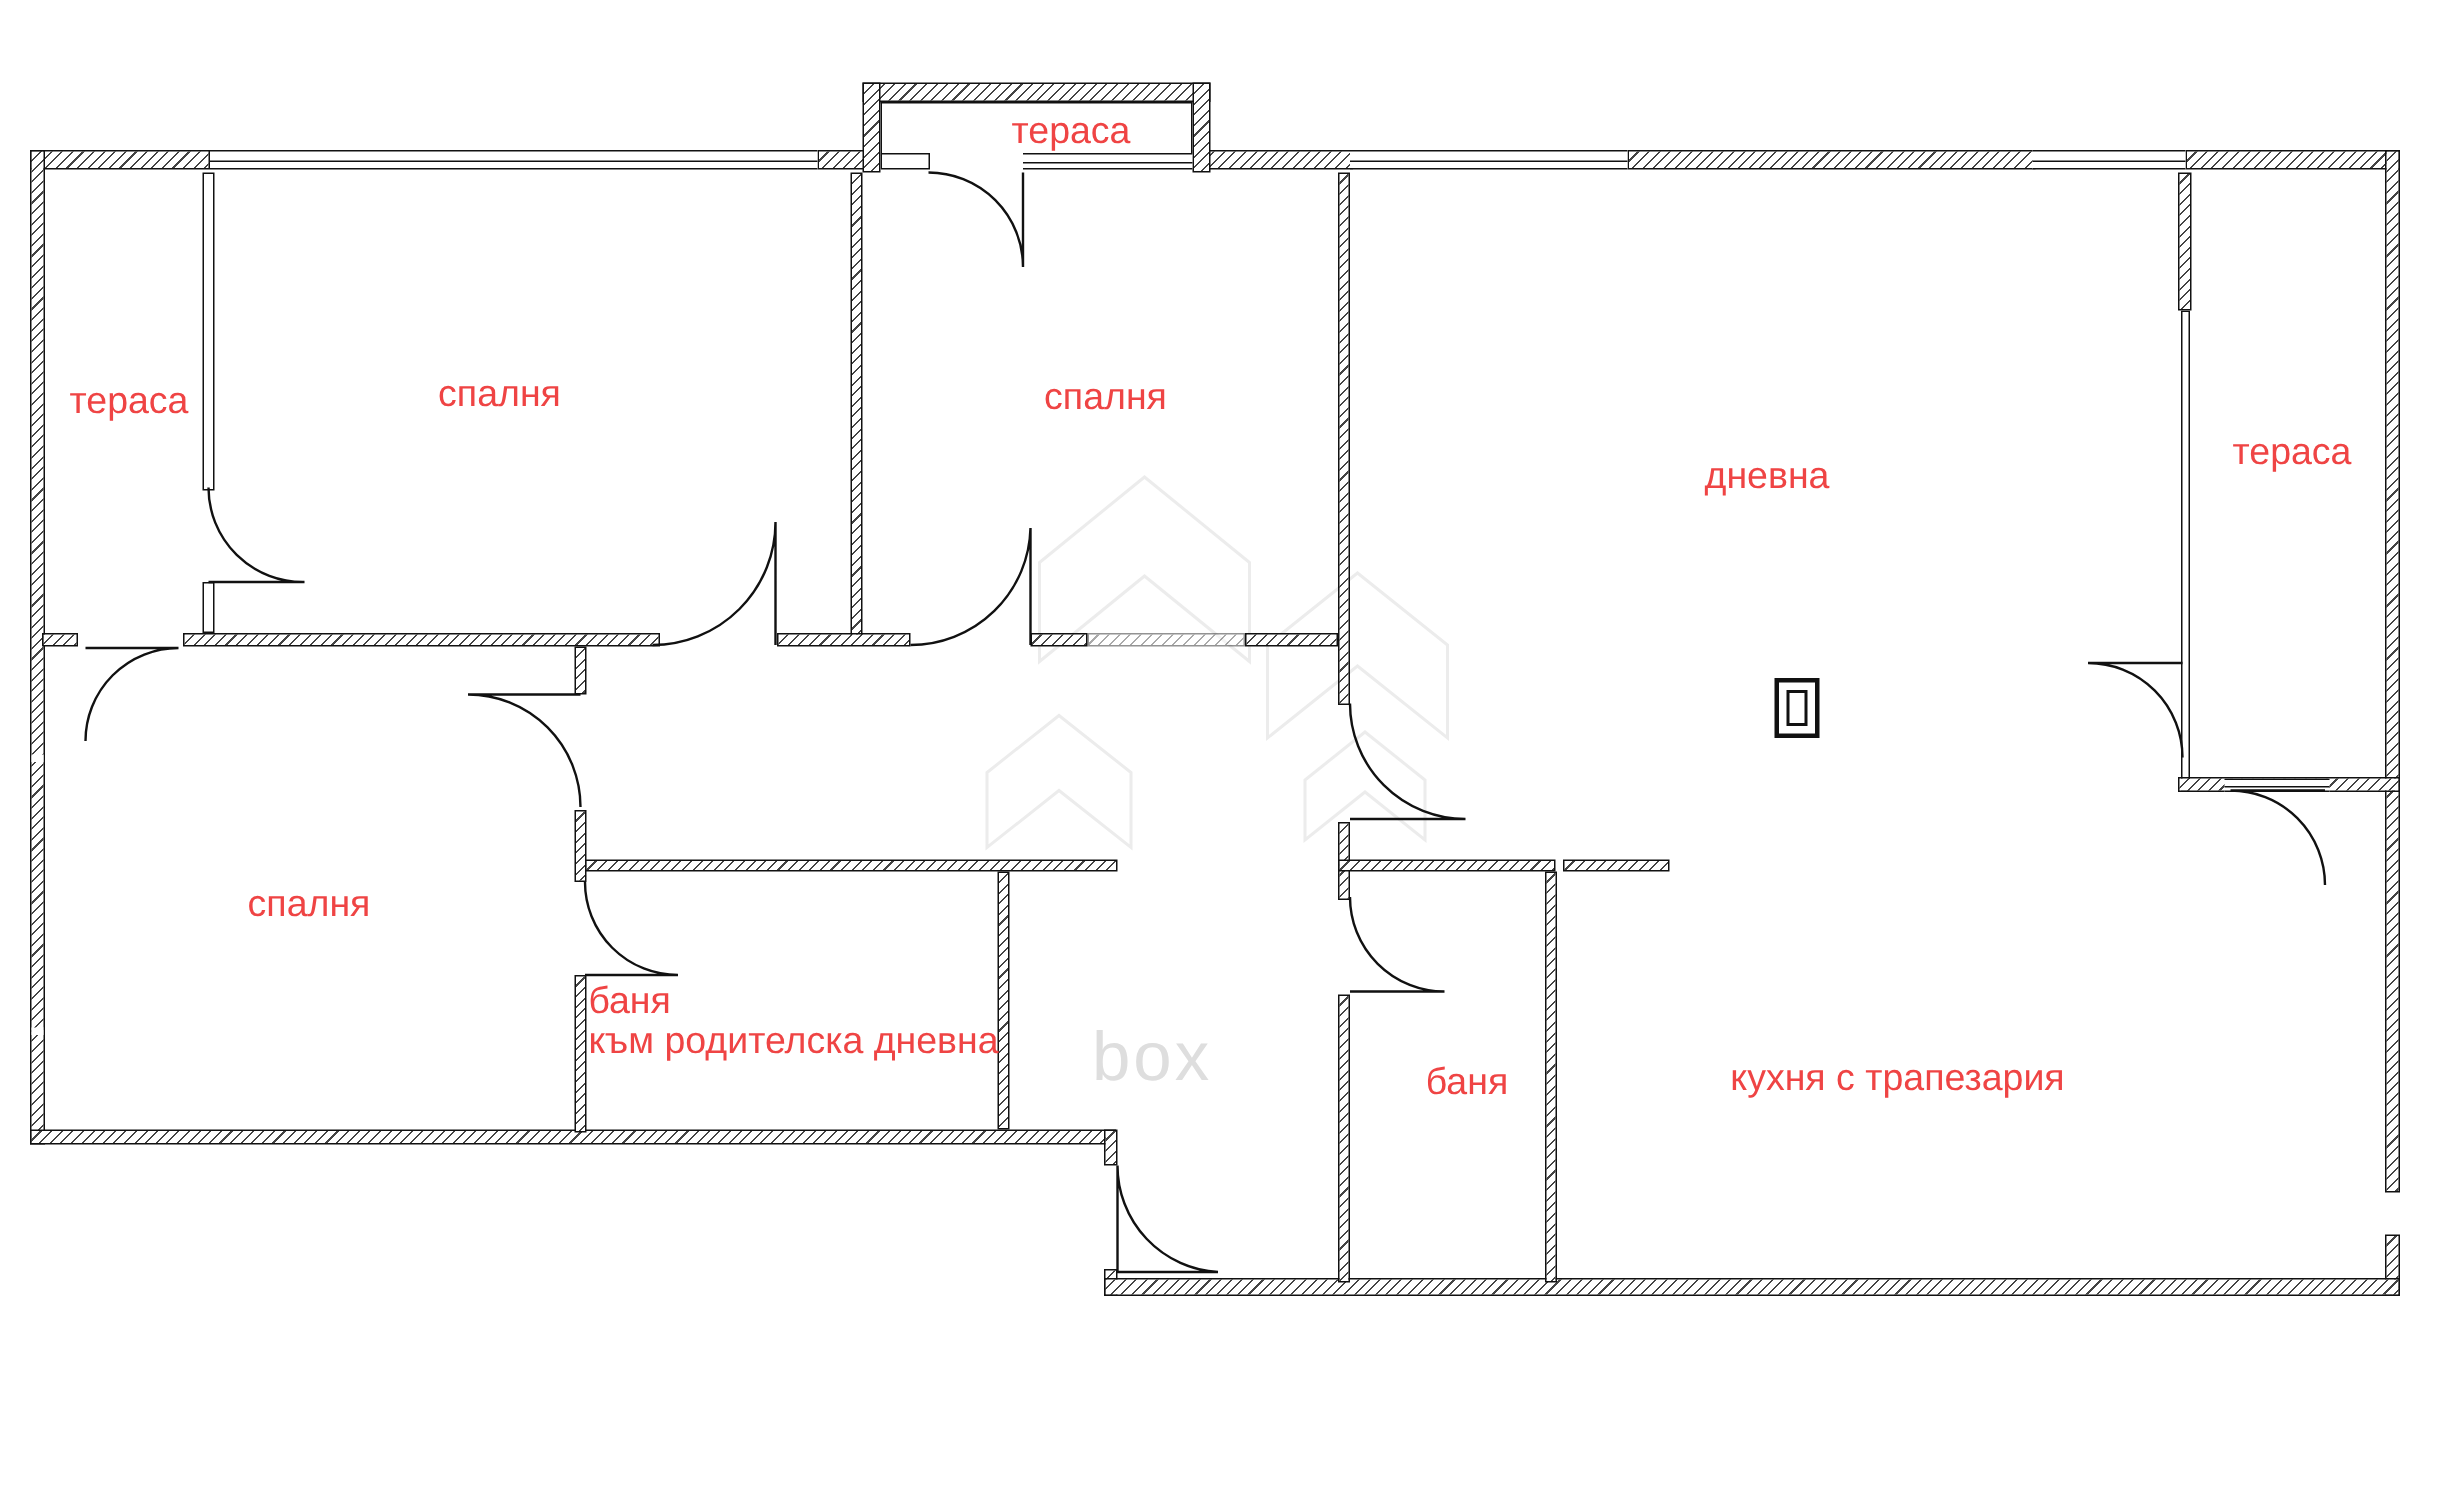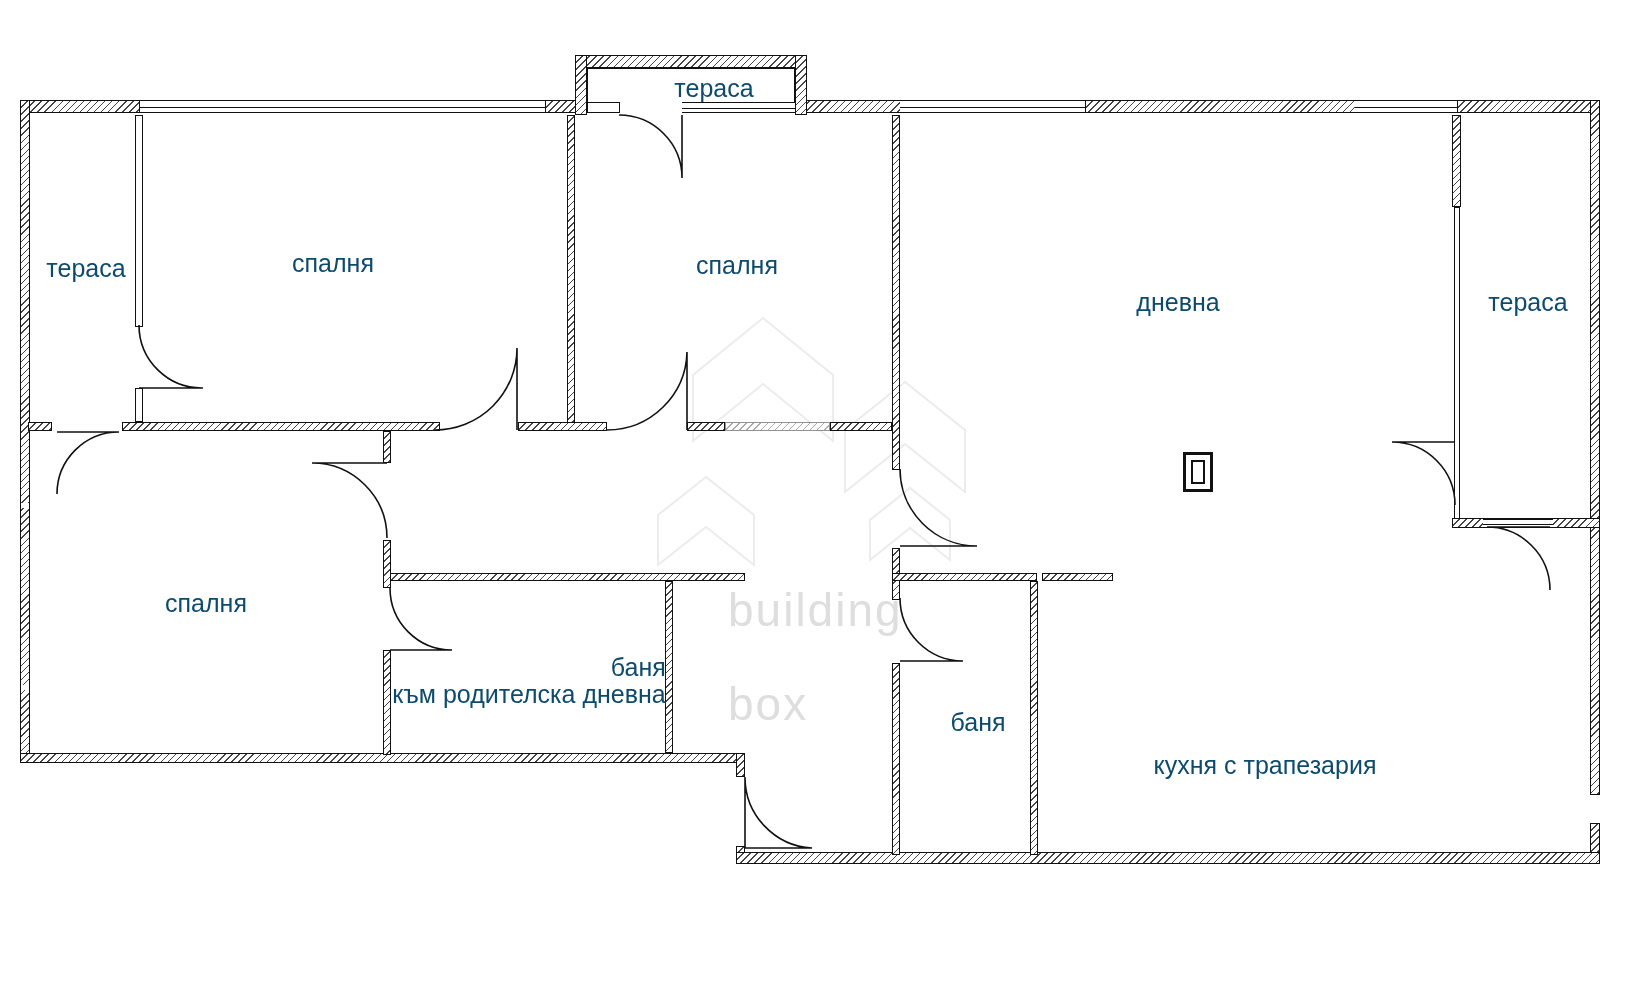"тераса" .lbl { color: #0c4a6e -> #ef4444; text-align: right -> left }
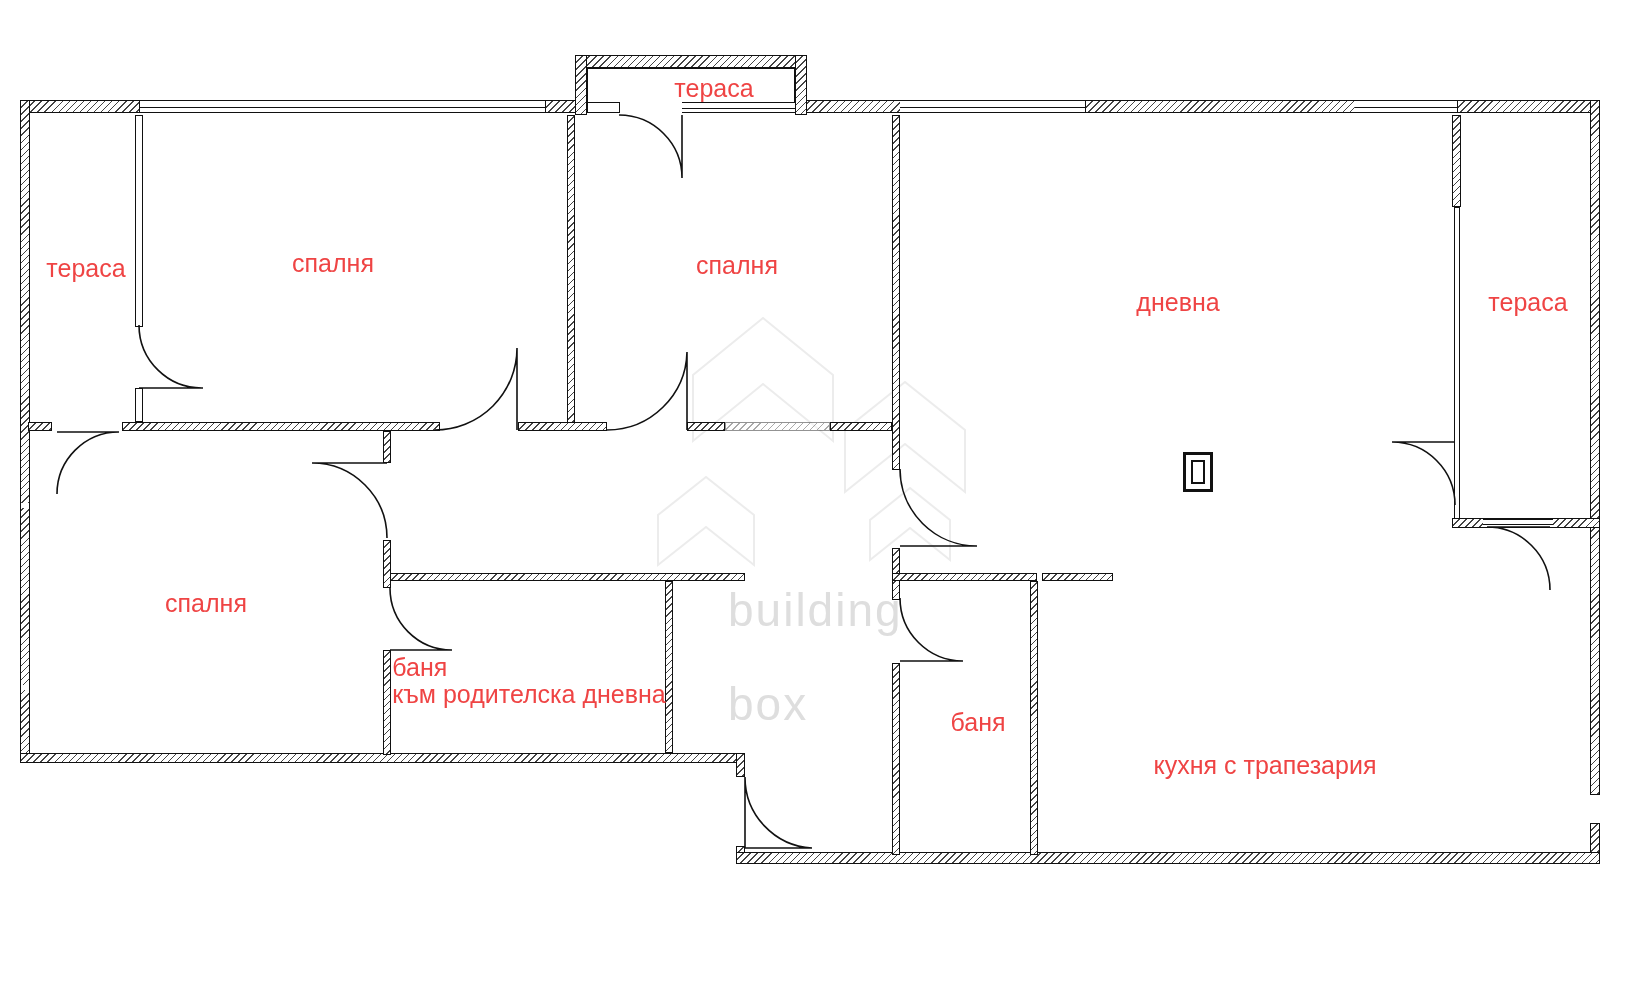"дневна" div.lbl { top: 302px -> 318px }
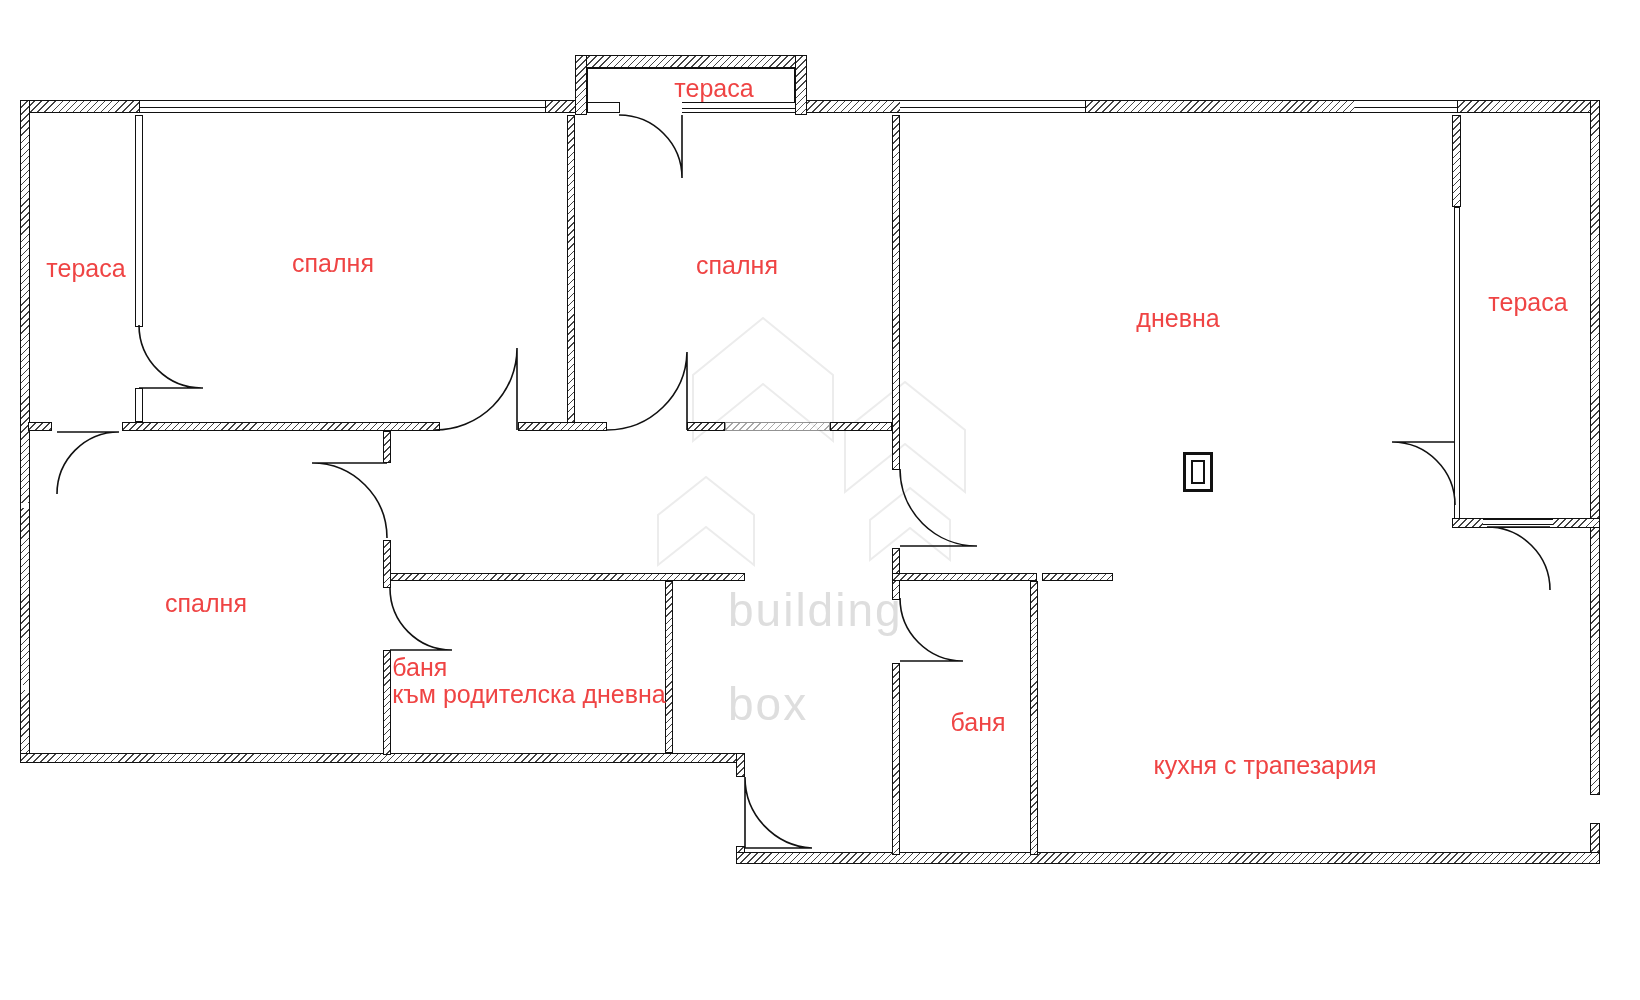"building" div.wm-text { html: <div>building</div> -> none }
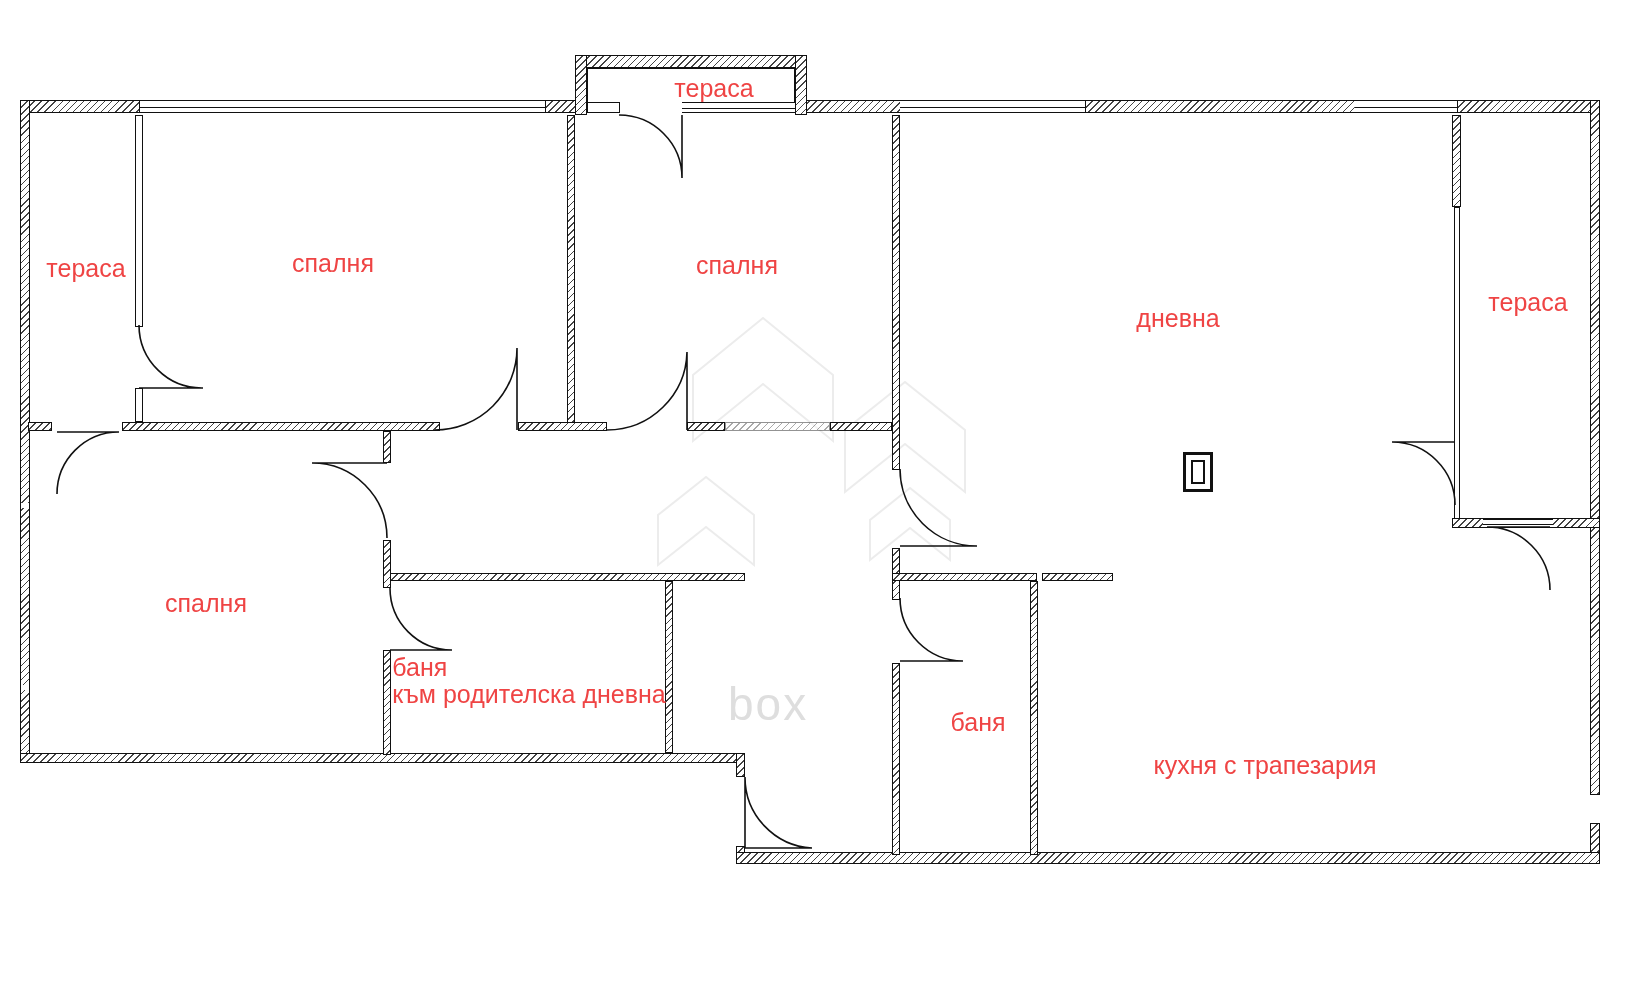"кухня с трапезария" div.lbl { margin-top: 46px -> none }
